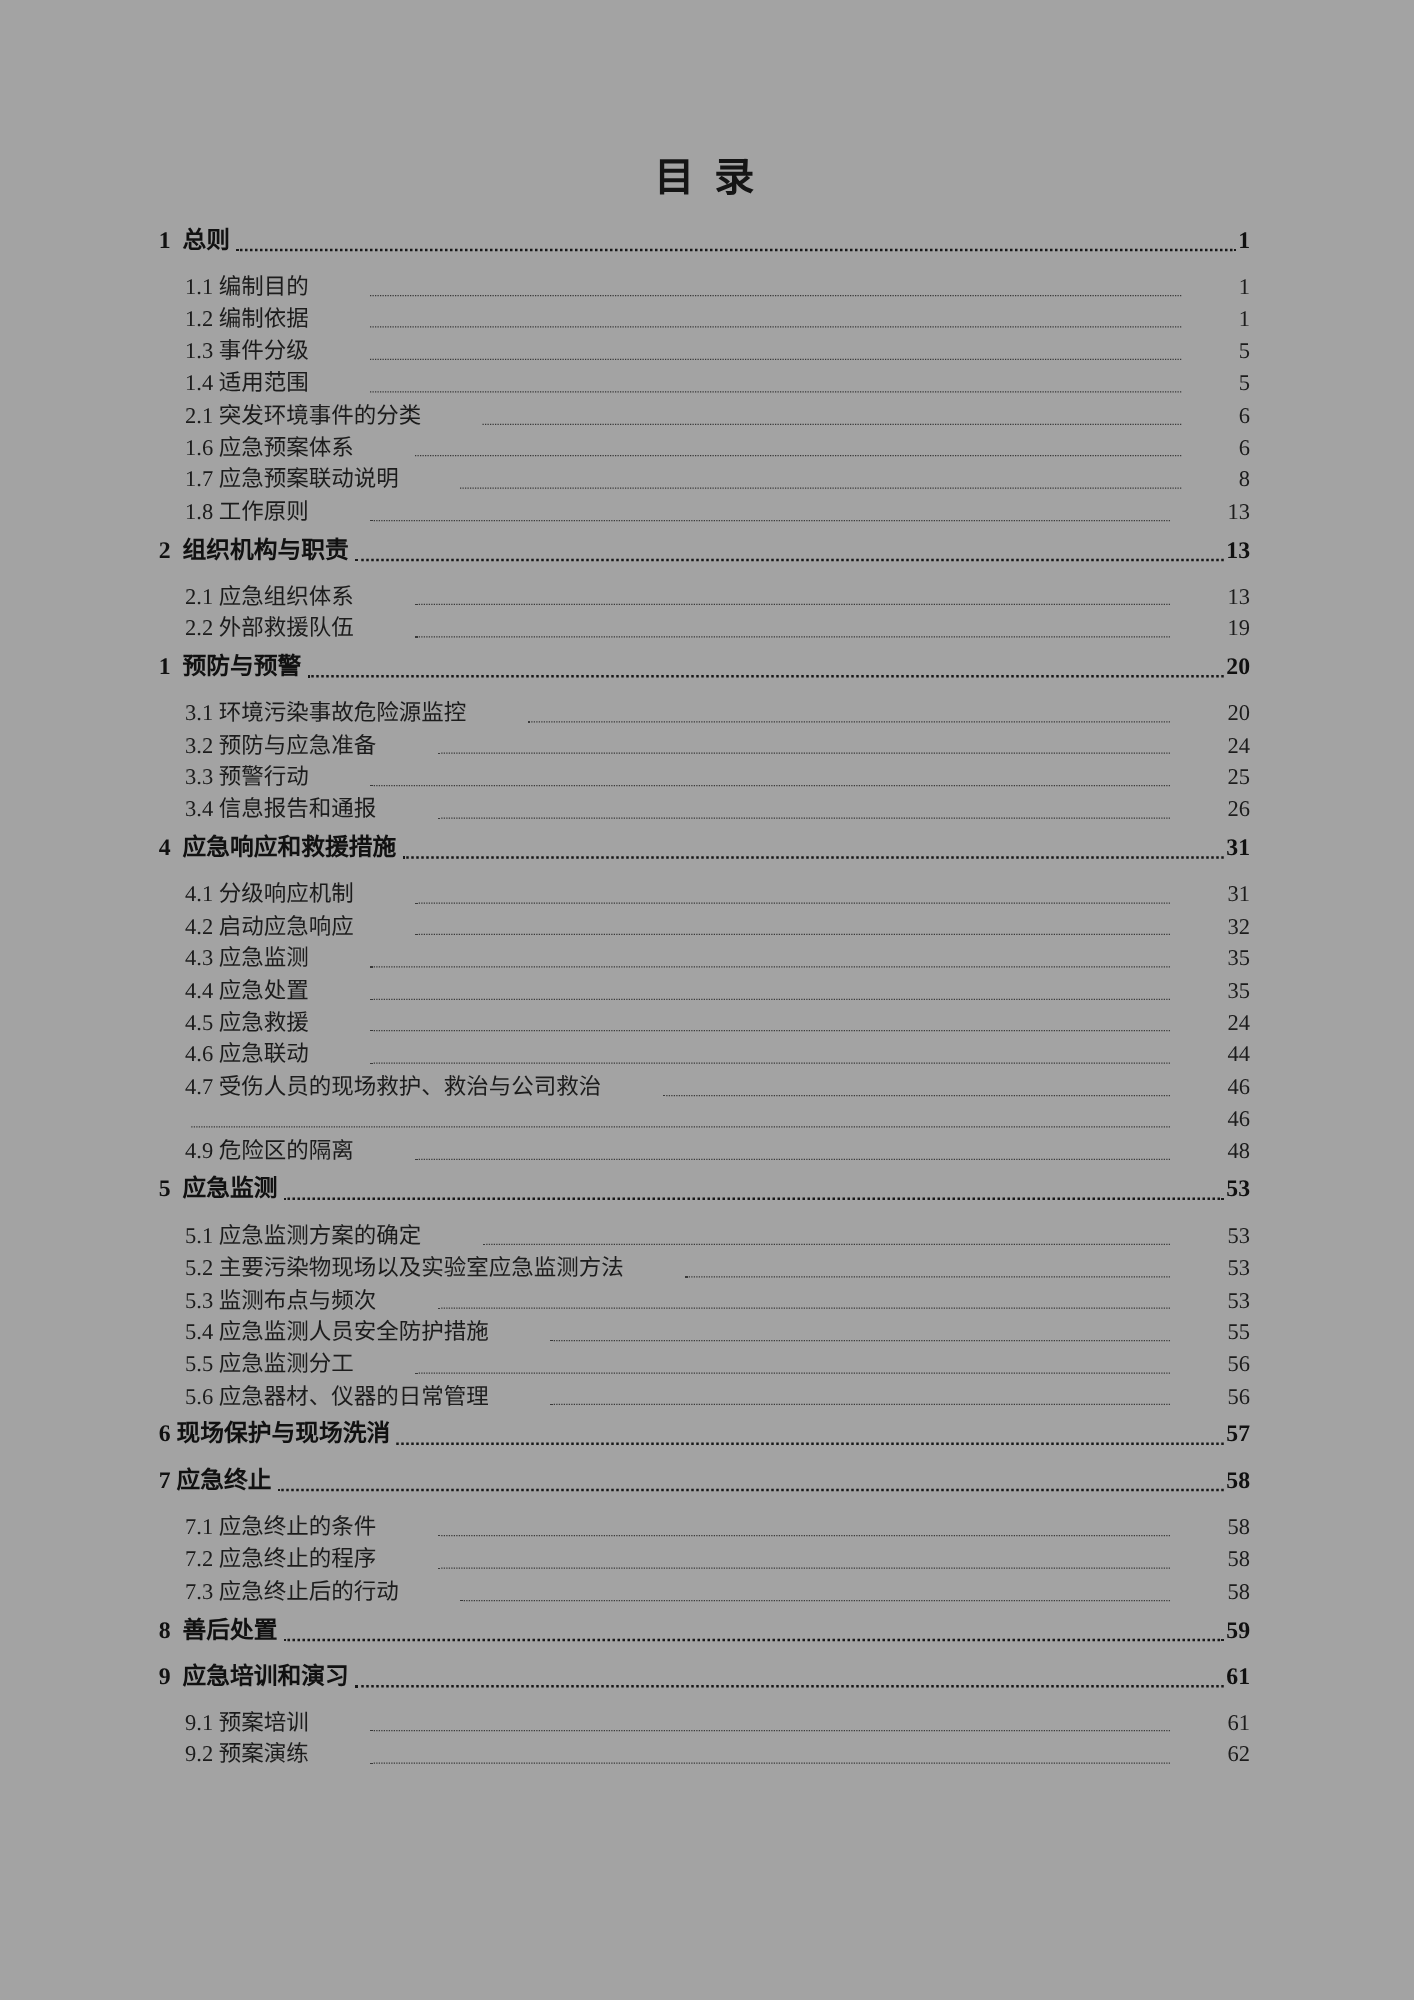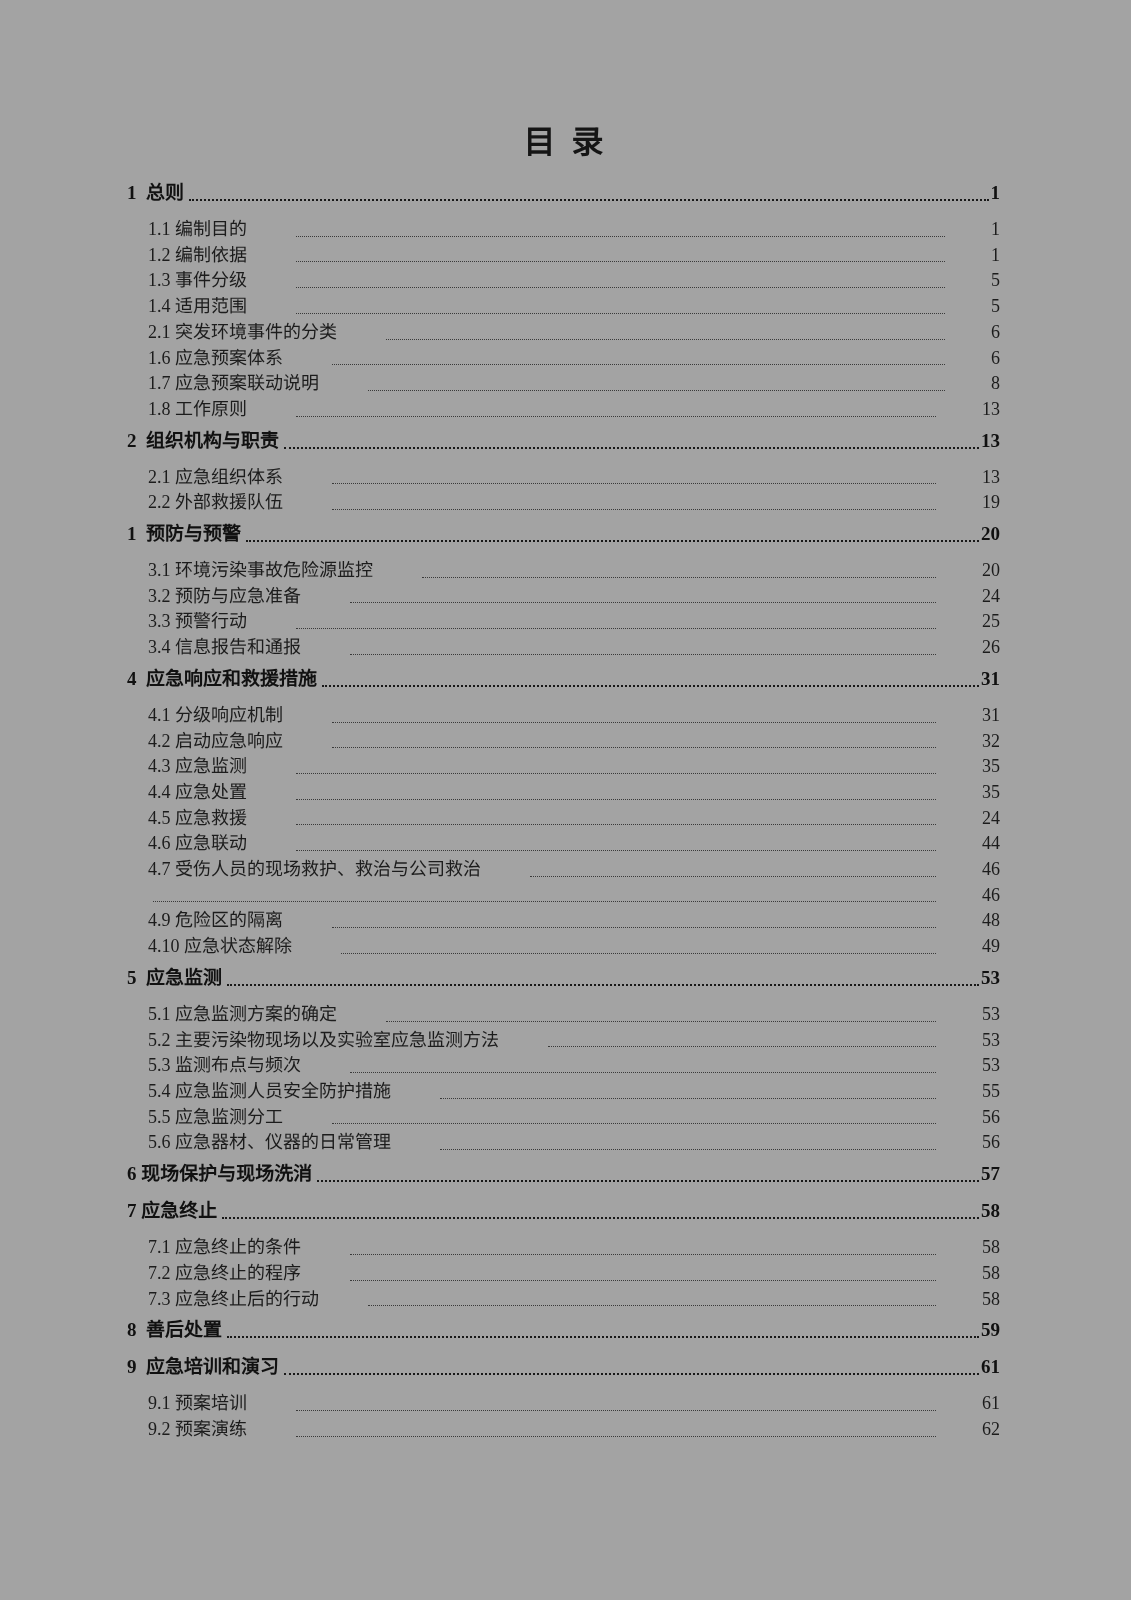"4.10 应急状态解除" div.toc-row { html: <div> <span>4.10 应急状态解除</span> <span></span> <span>49</span> </div> -> none }
